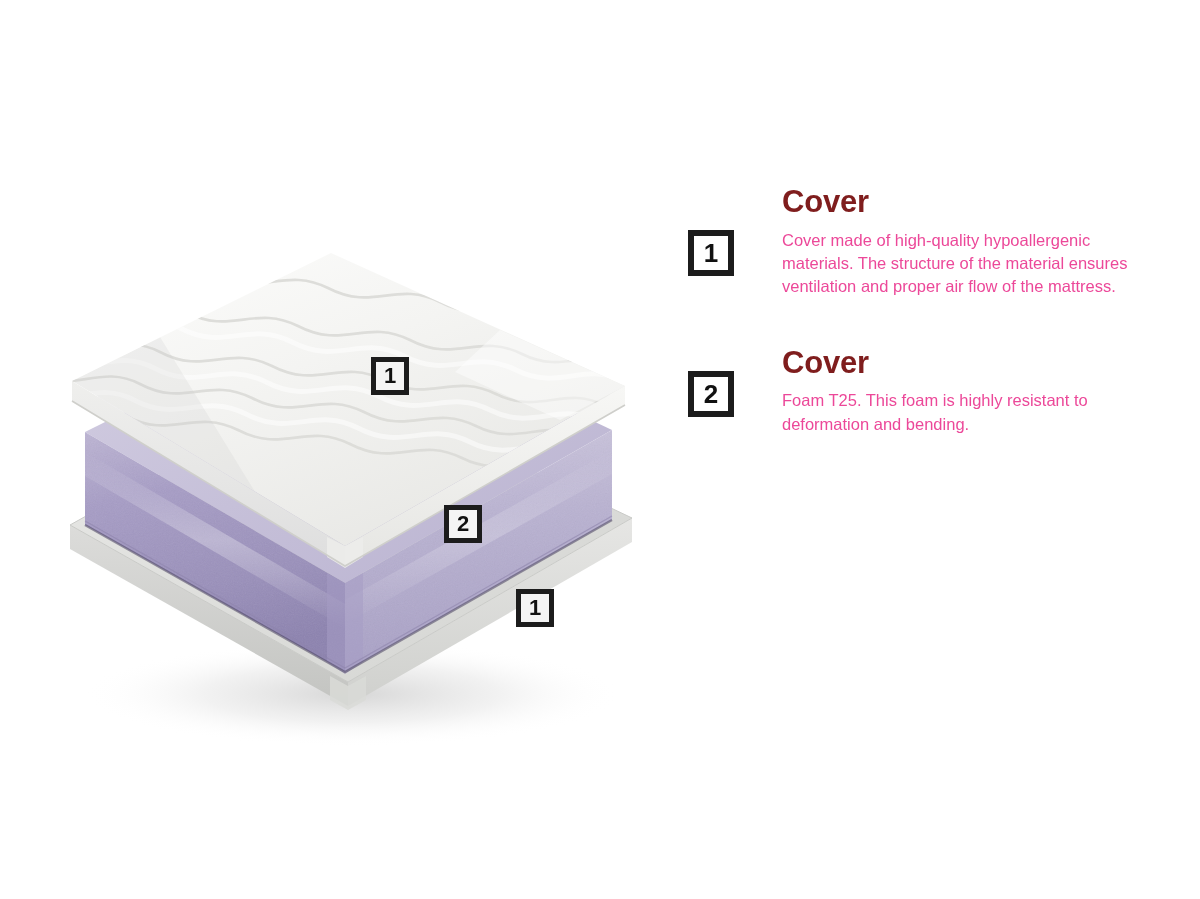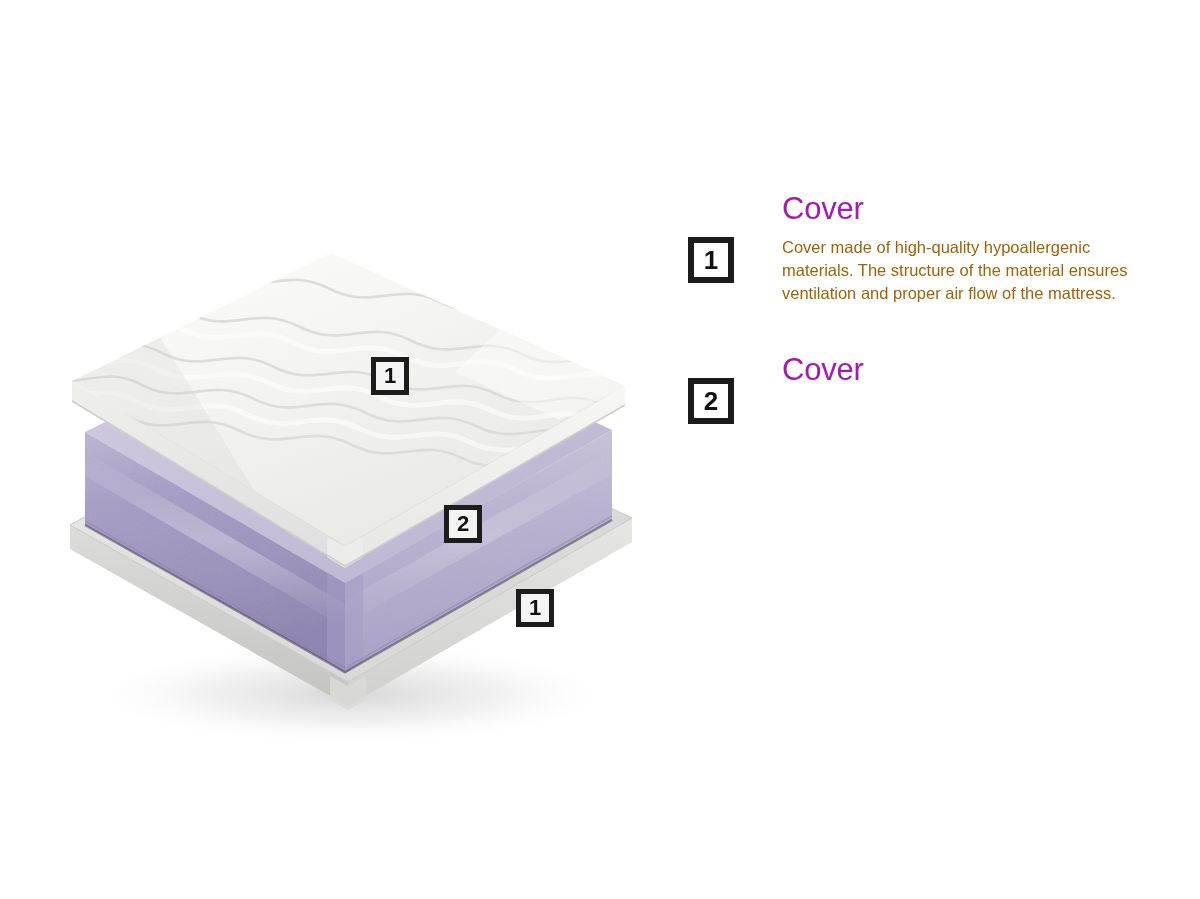"Cover" .legend-title { color: #a21caf -> #7f1d1d; font-weight: 400 -> 700; margin: 17px 0 10px 0 -> 10px 0 10px 0 }
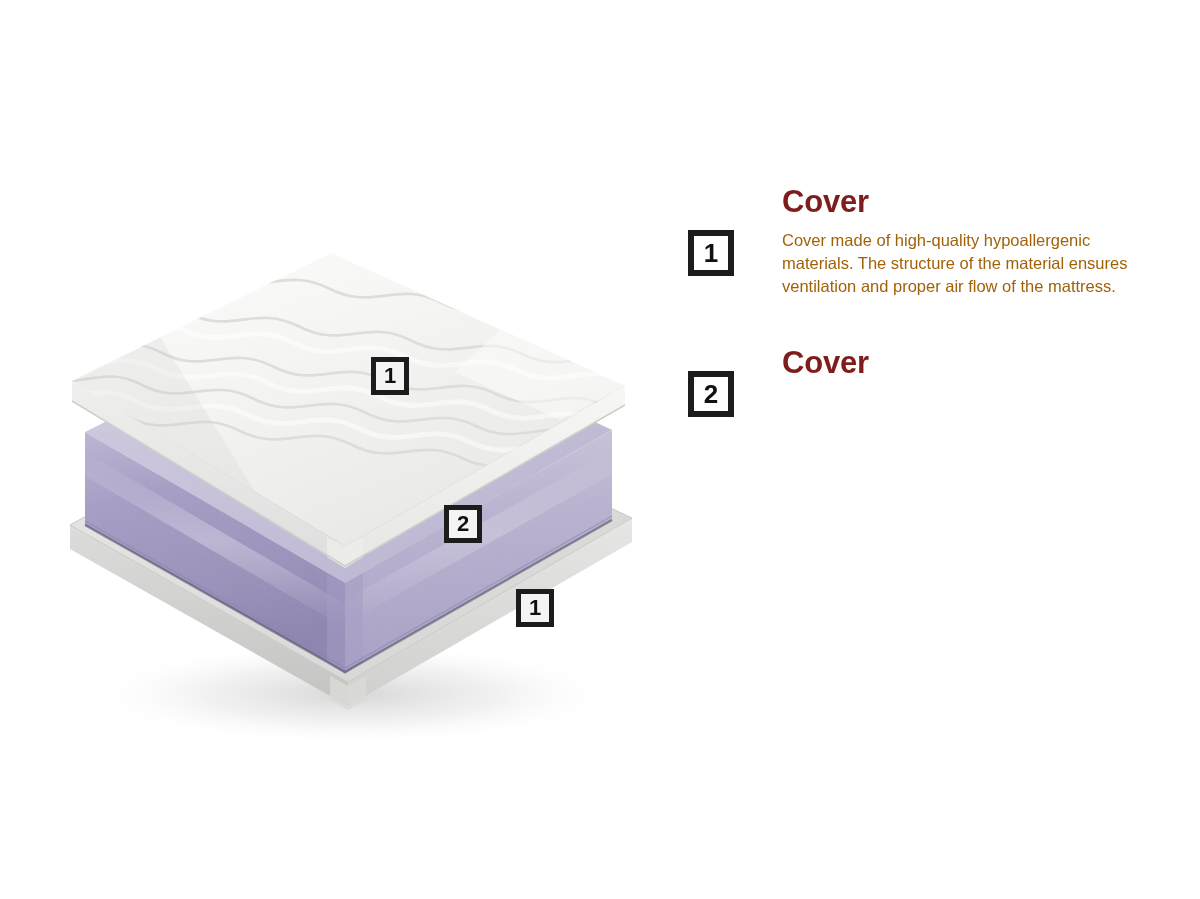"Cover made of high-quality" .legend-desc { color: #a16207 -> #ec4899 }
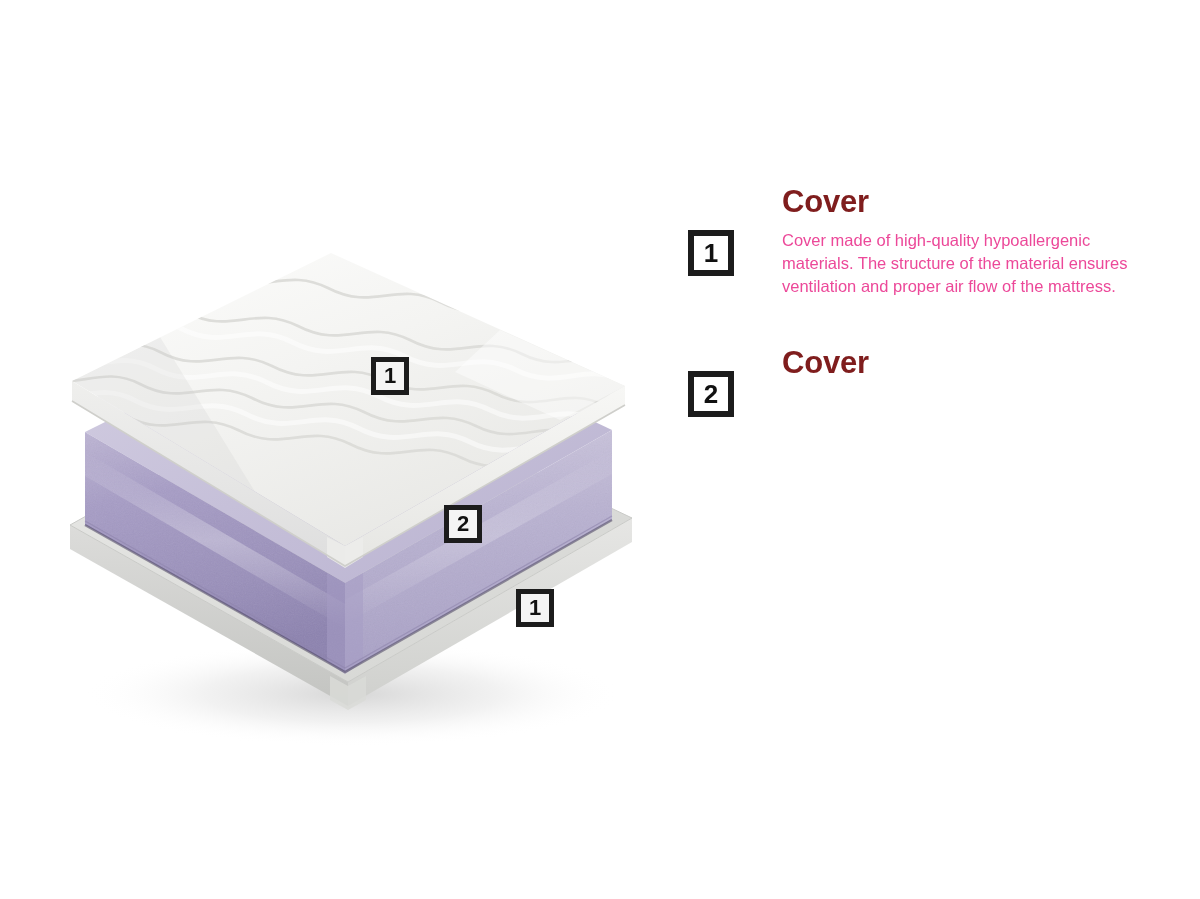"Foam T25. This foam is" p.legend-desc { html: none -> <p>Foam T25. This foam is highly resistant to deformation and bending.</p> }
